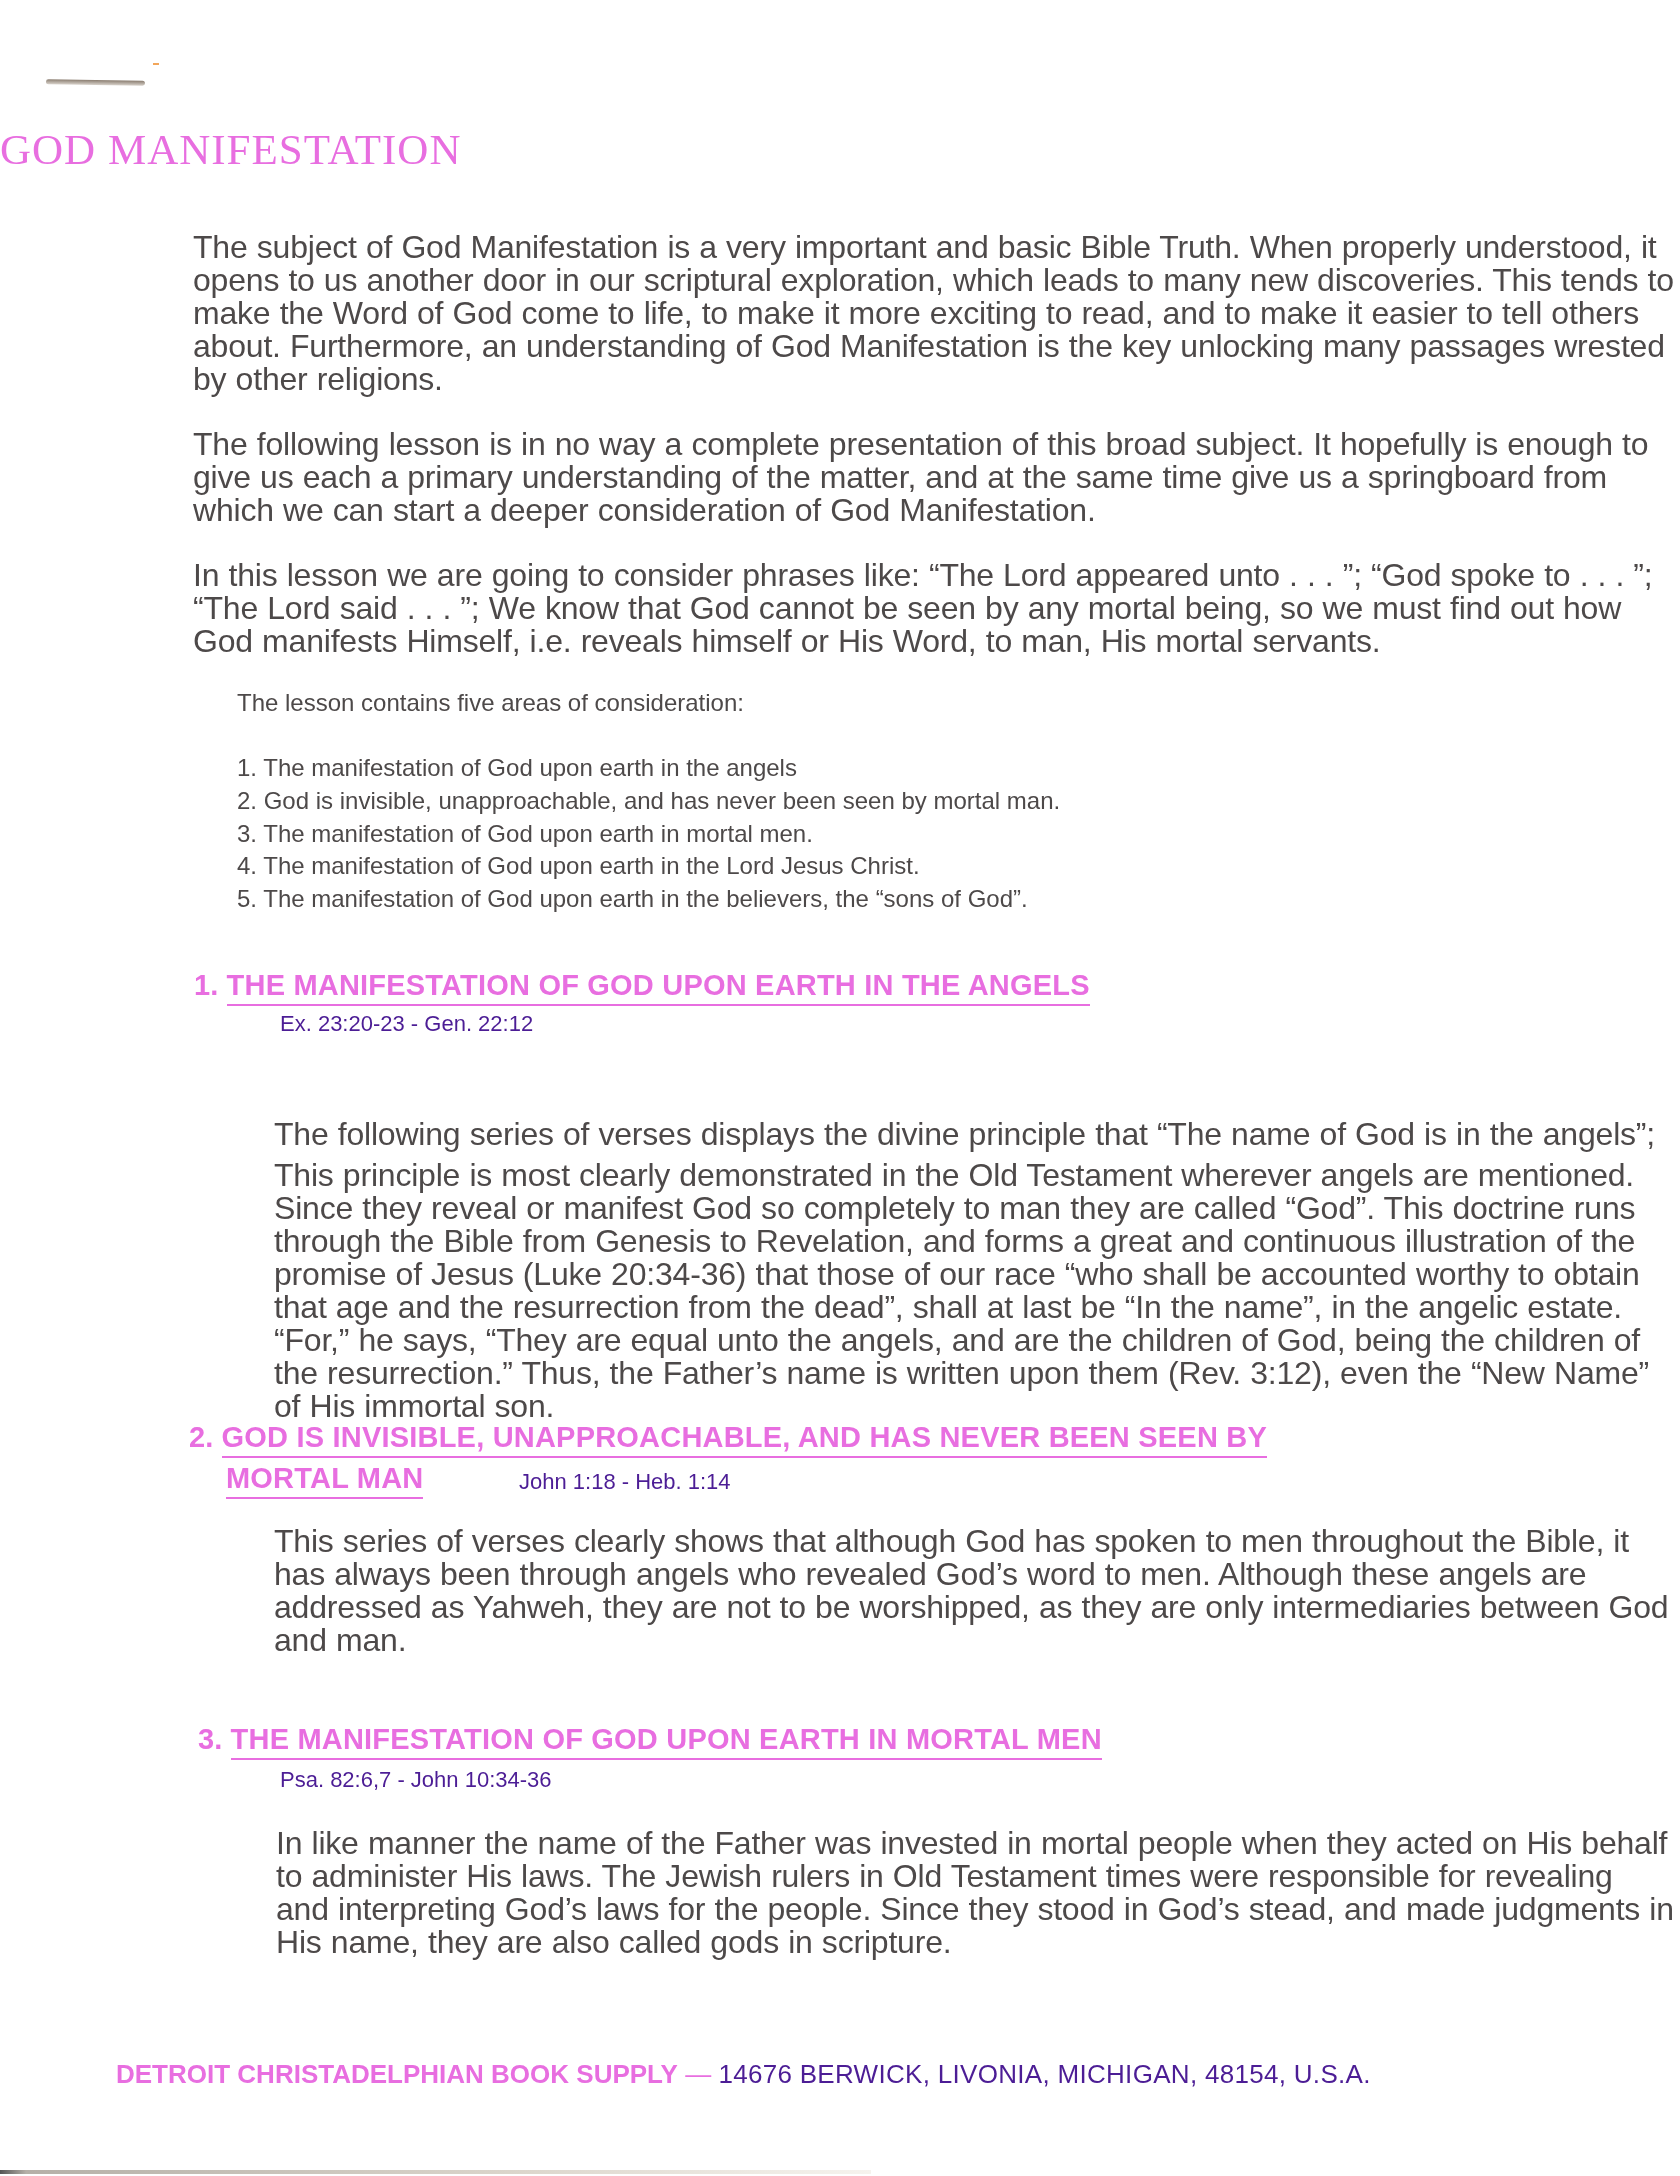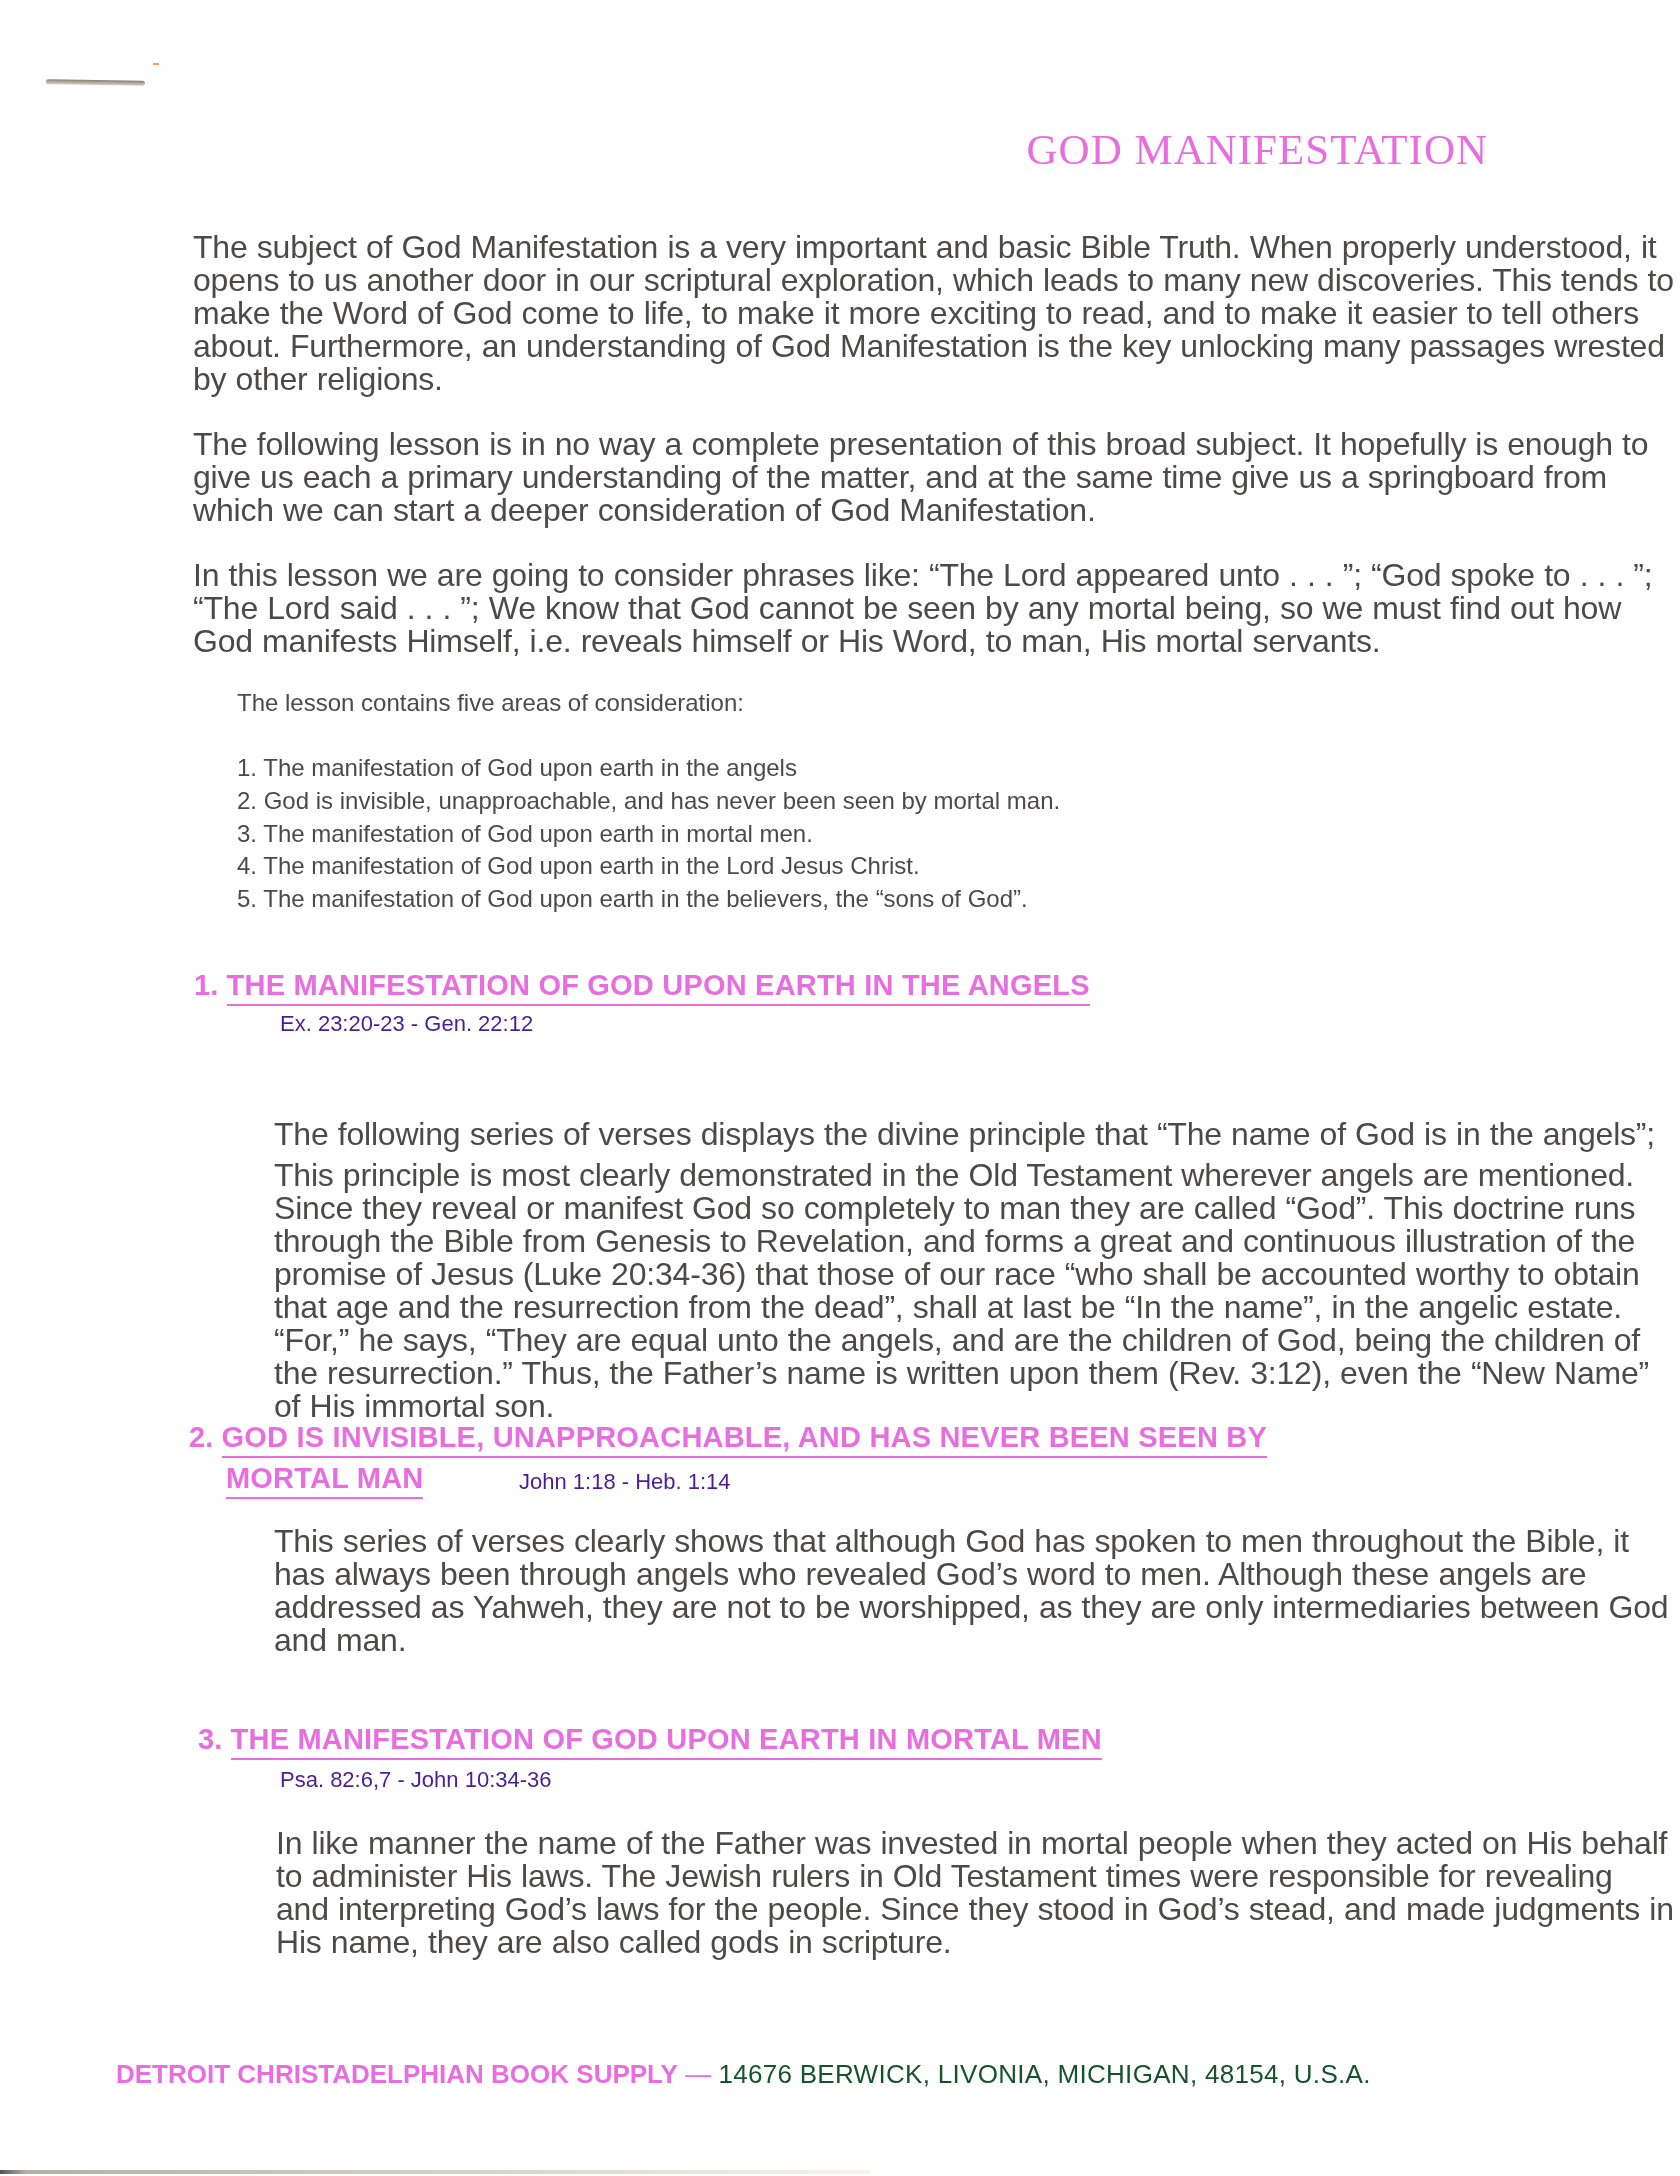"GOD MANIFESTATION" .title { text-align: right -> left }
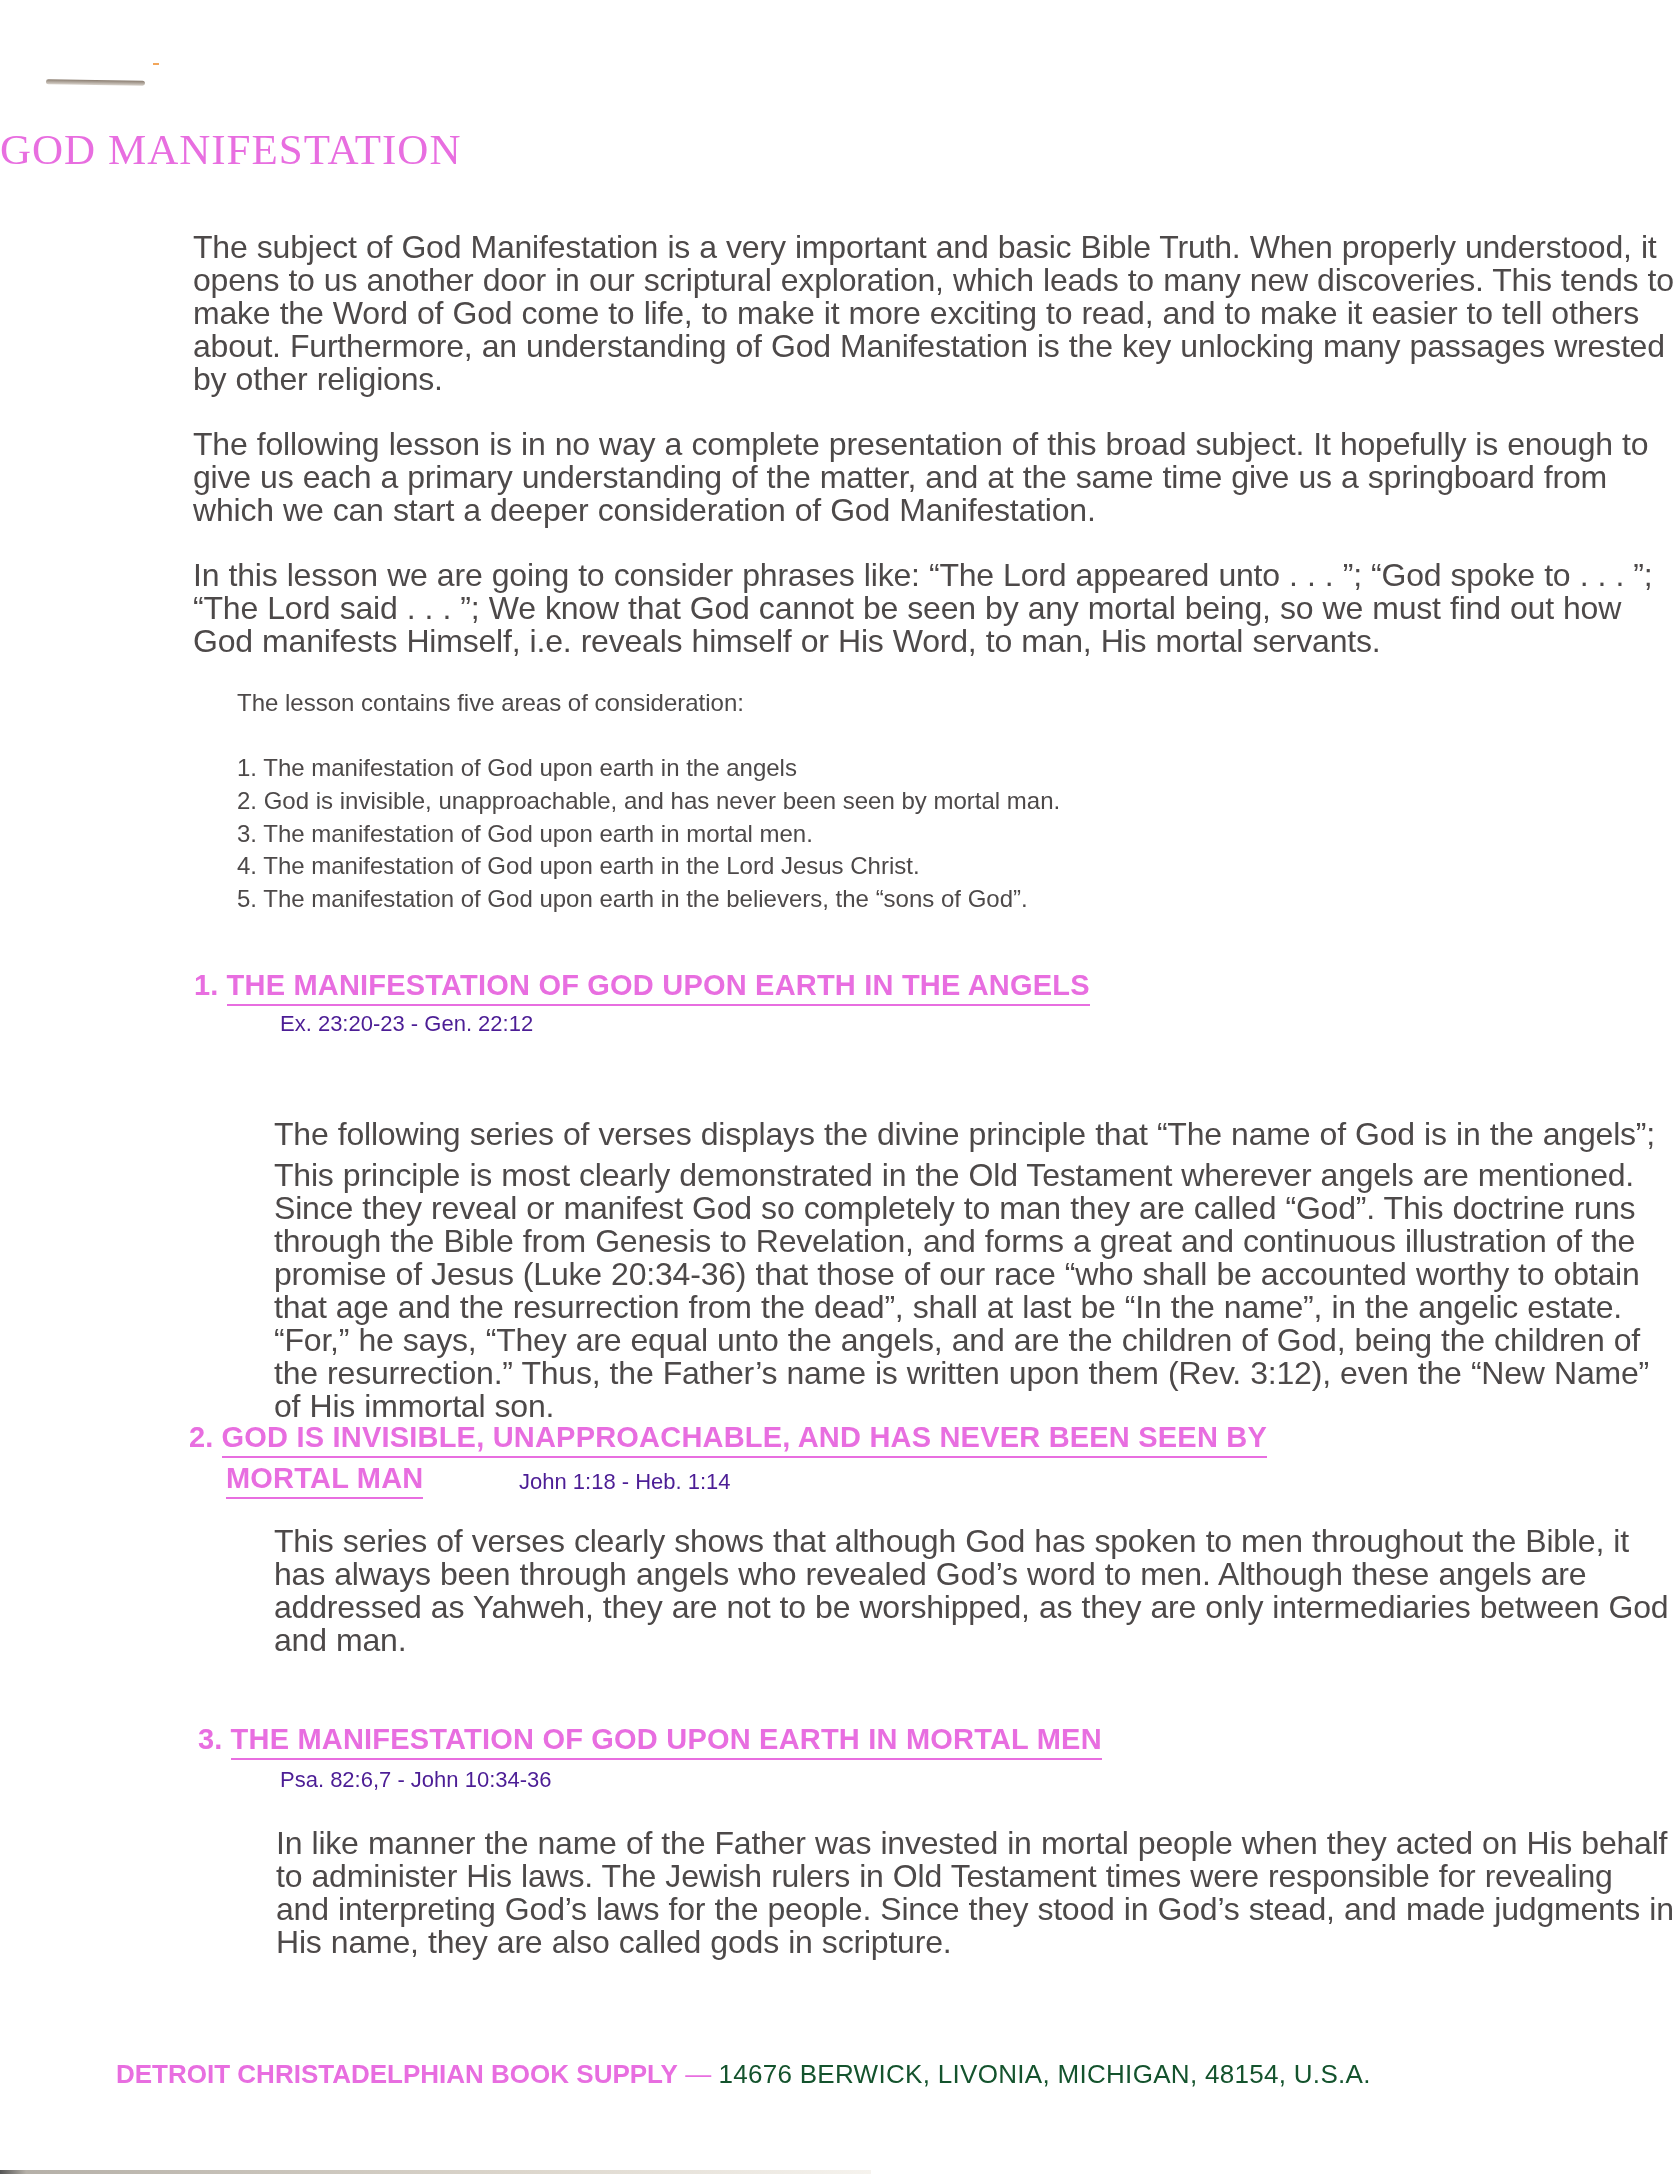"14676 BERWICK, LIVONIA, MICHIGAN, 48154," .footer .addr { color: #14532d -> #4c1d95 }
